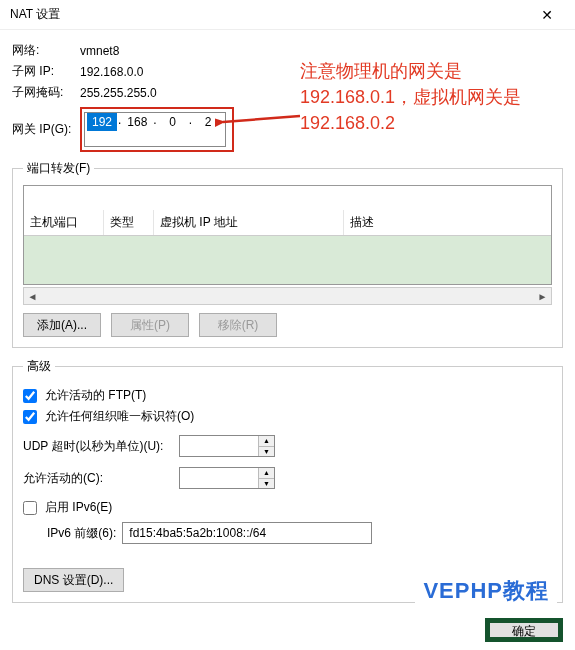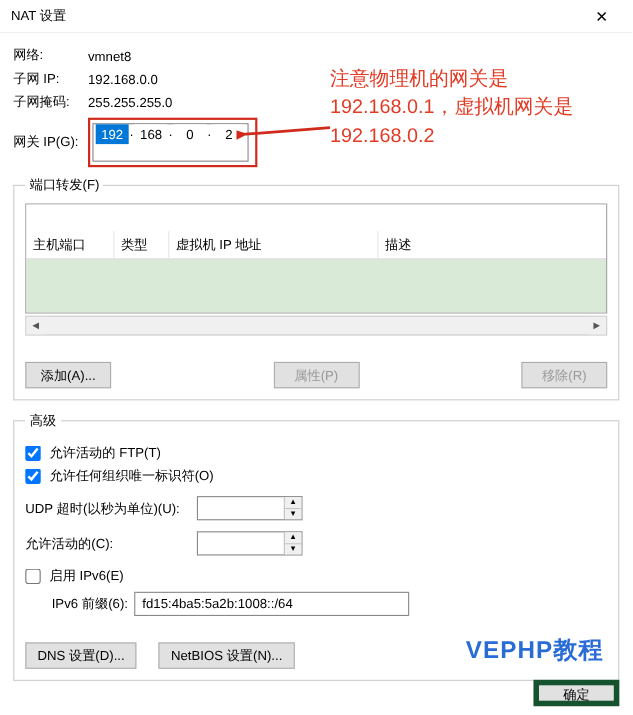"添加(A)..." .btn-row { justify-content: space-between -> flex-start; margin-top: 24px -> 8px }
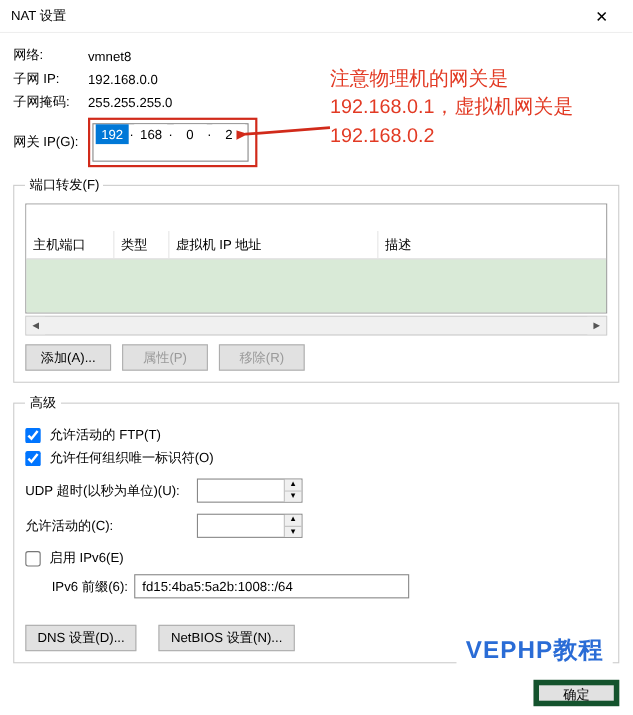"NetBIOS 设置(N)..." button.btn { html: <button>NetBIOS 设置(N)...</button> -> none }
